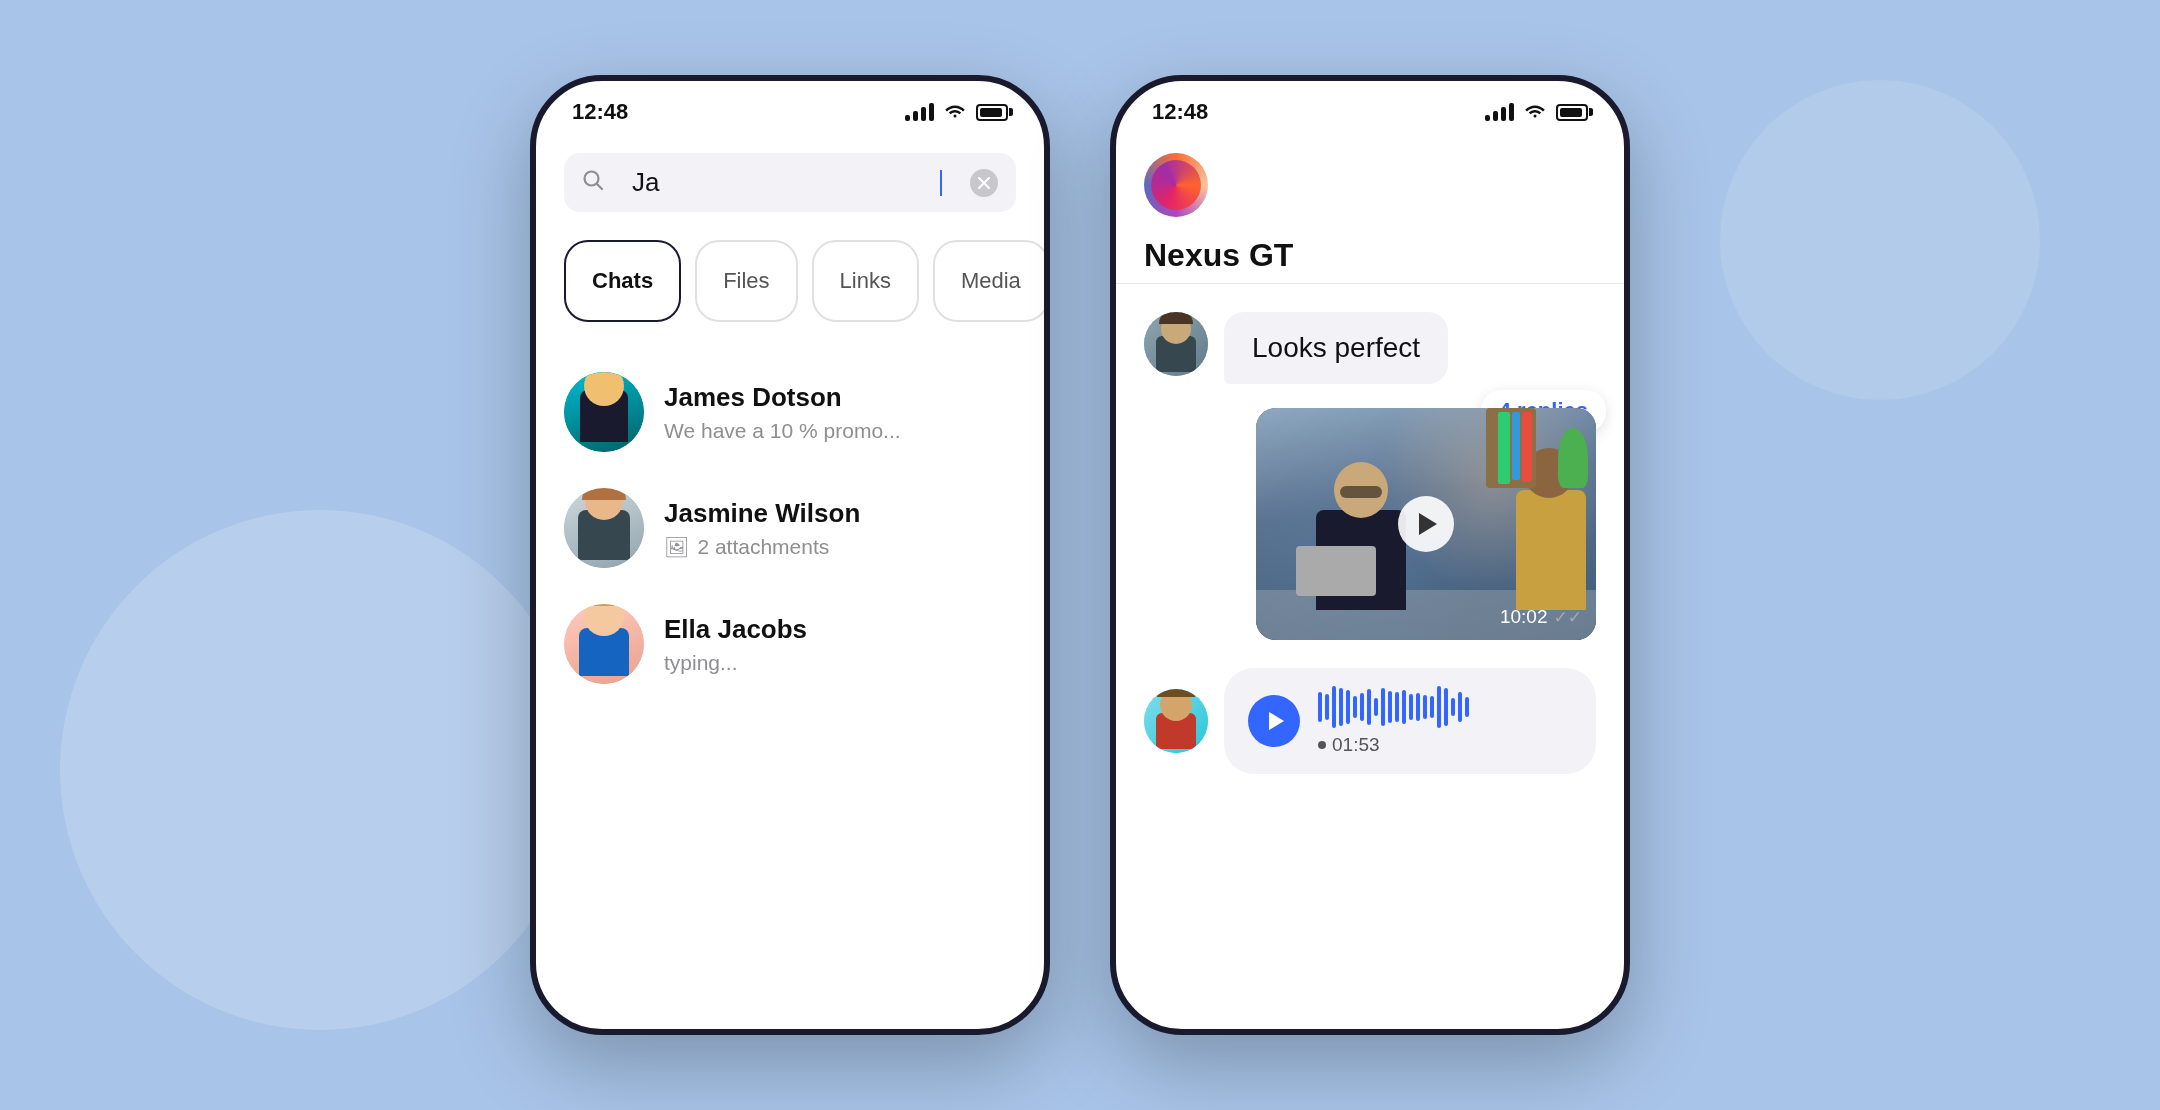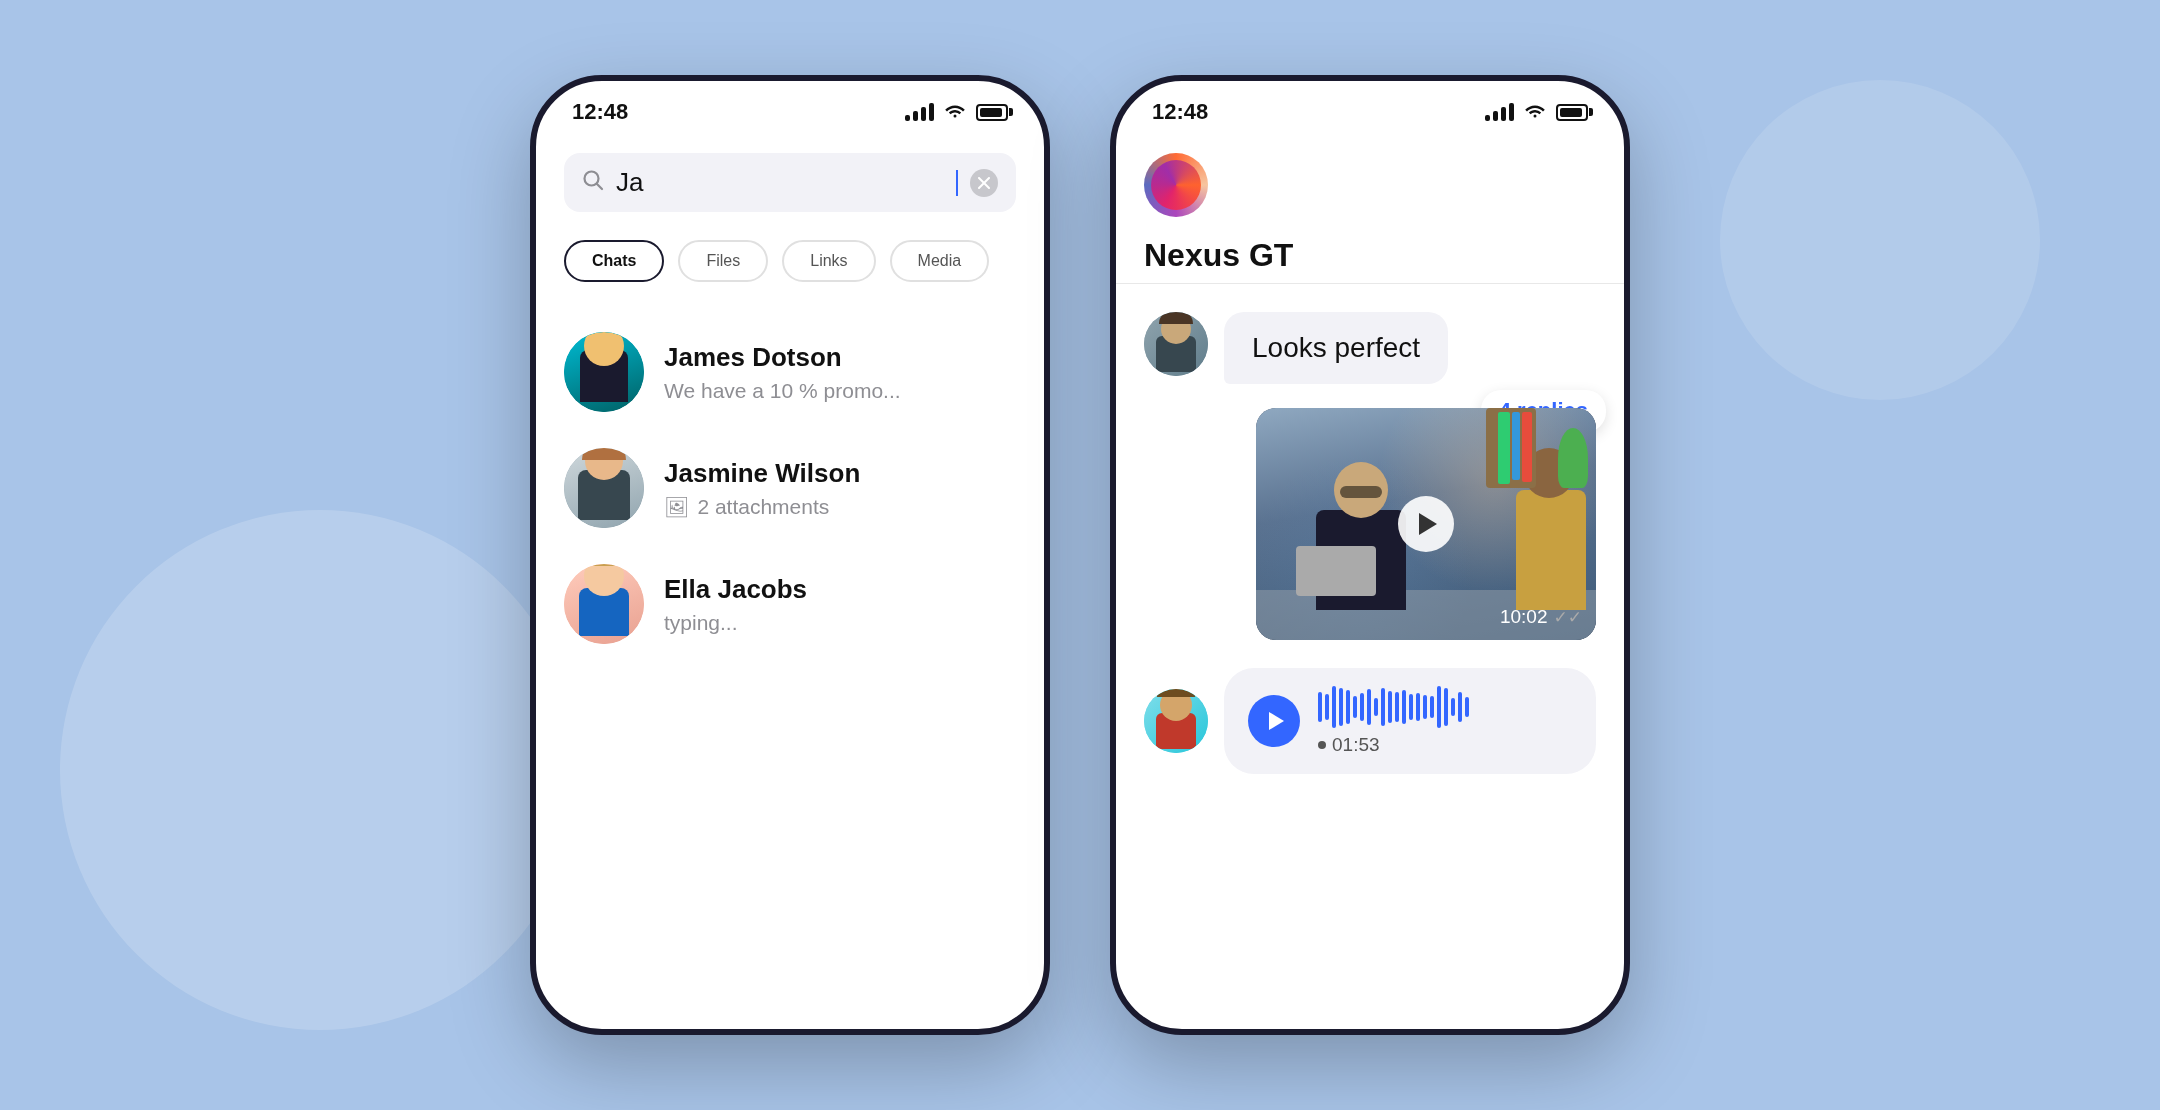"Ja" .search-bar { gap: 12px -> 28px }
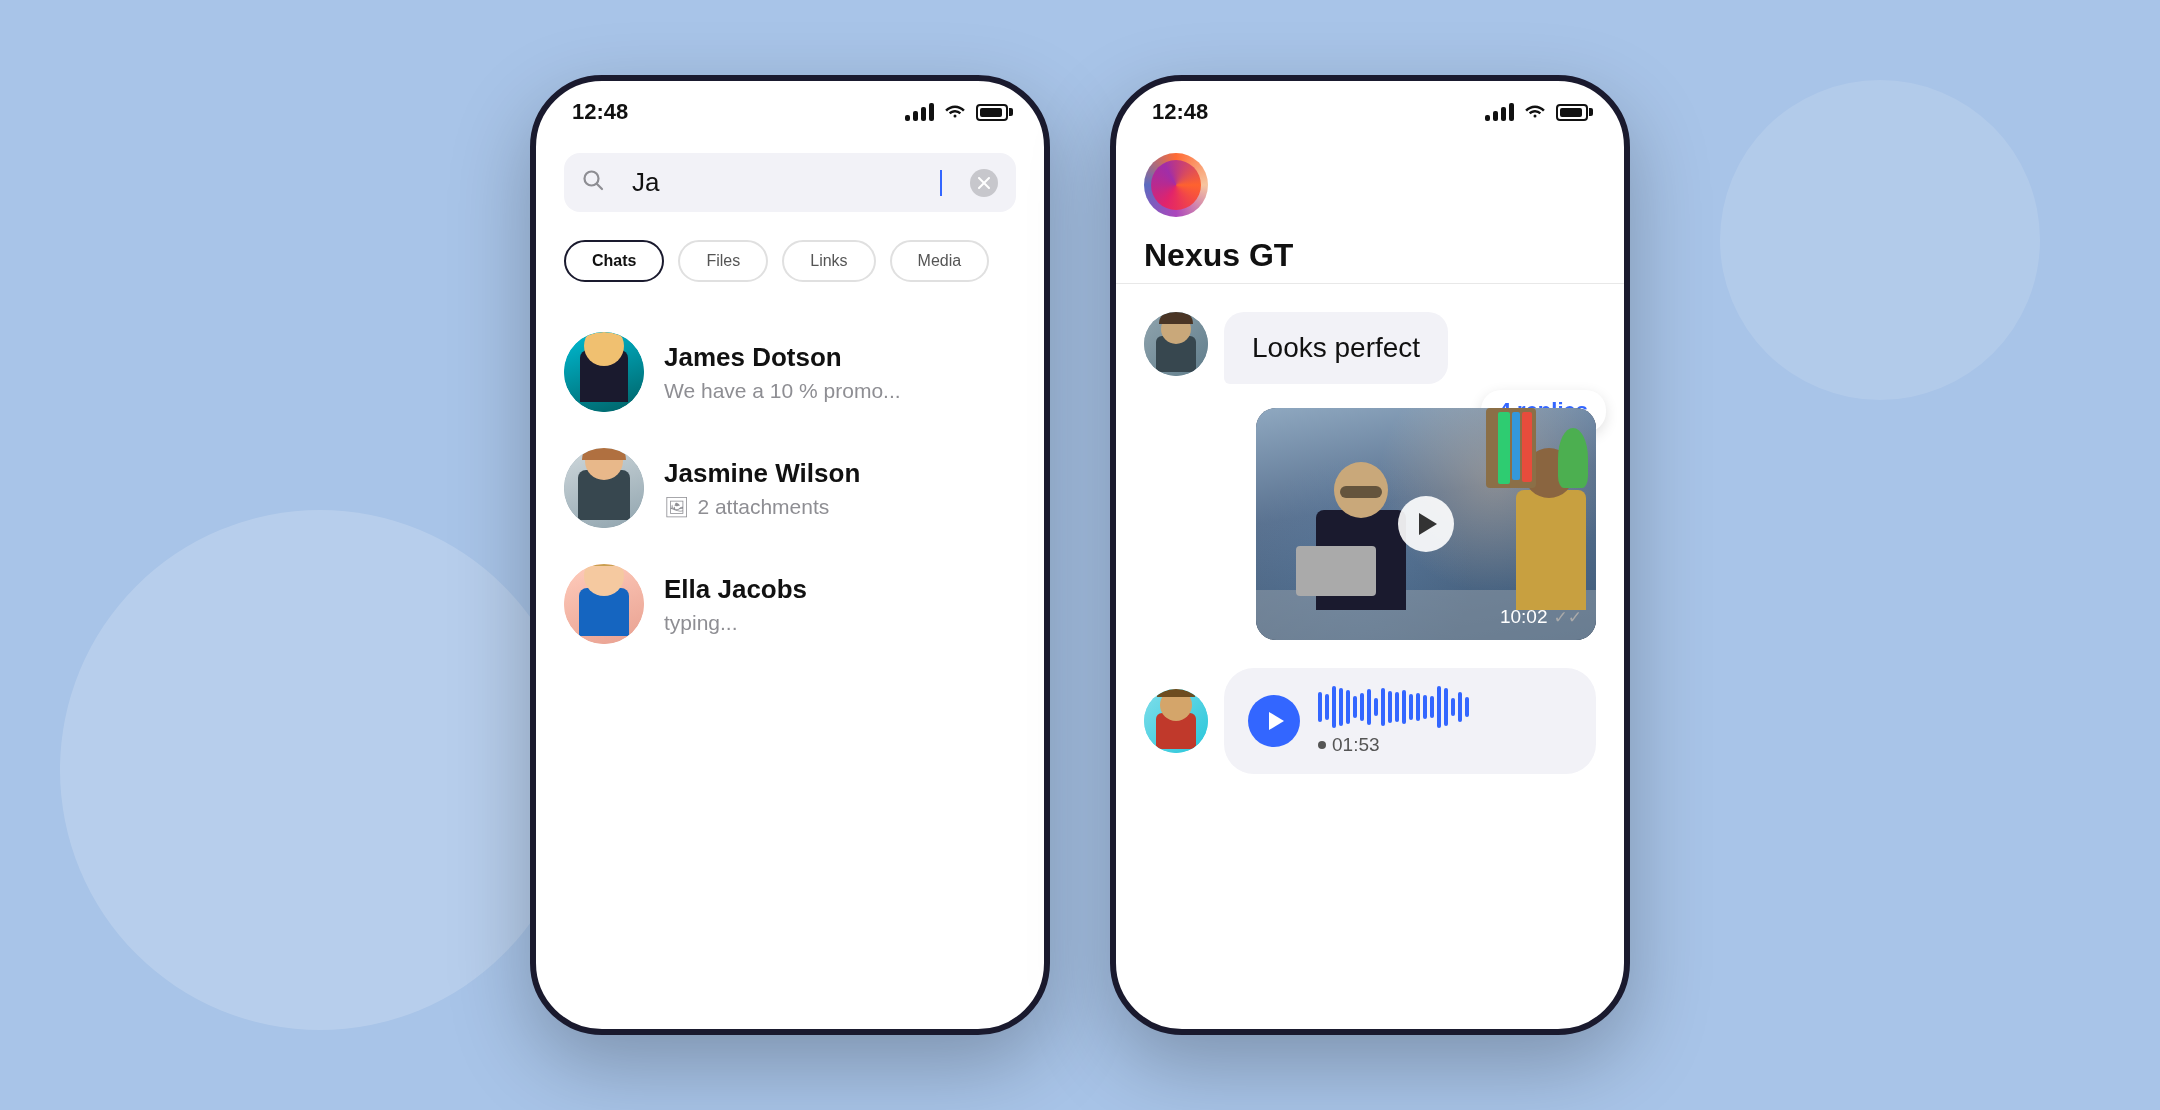"Chats" .filter-tab { font-size: 16px -> 22px; padding: 10px 26px -> 26px 26px }
